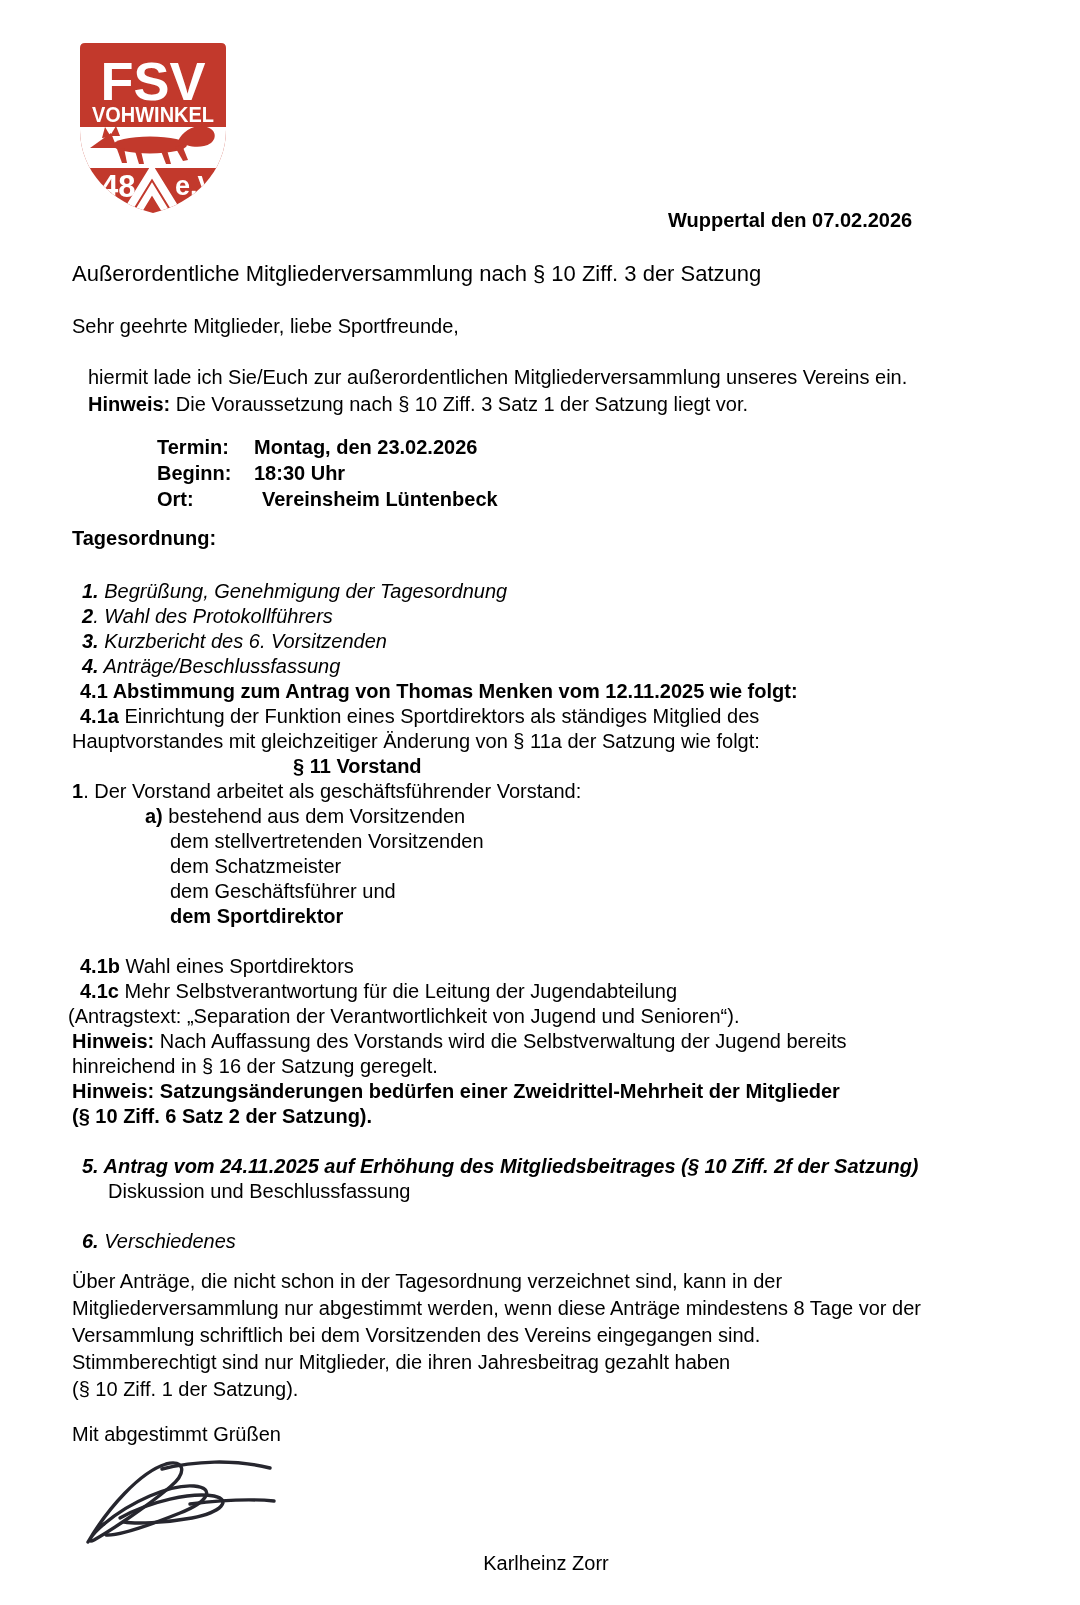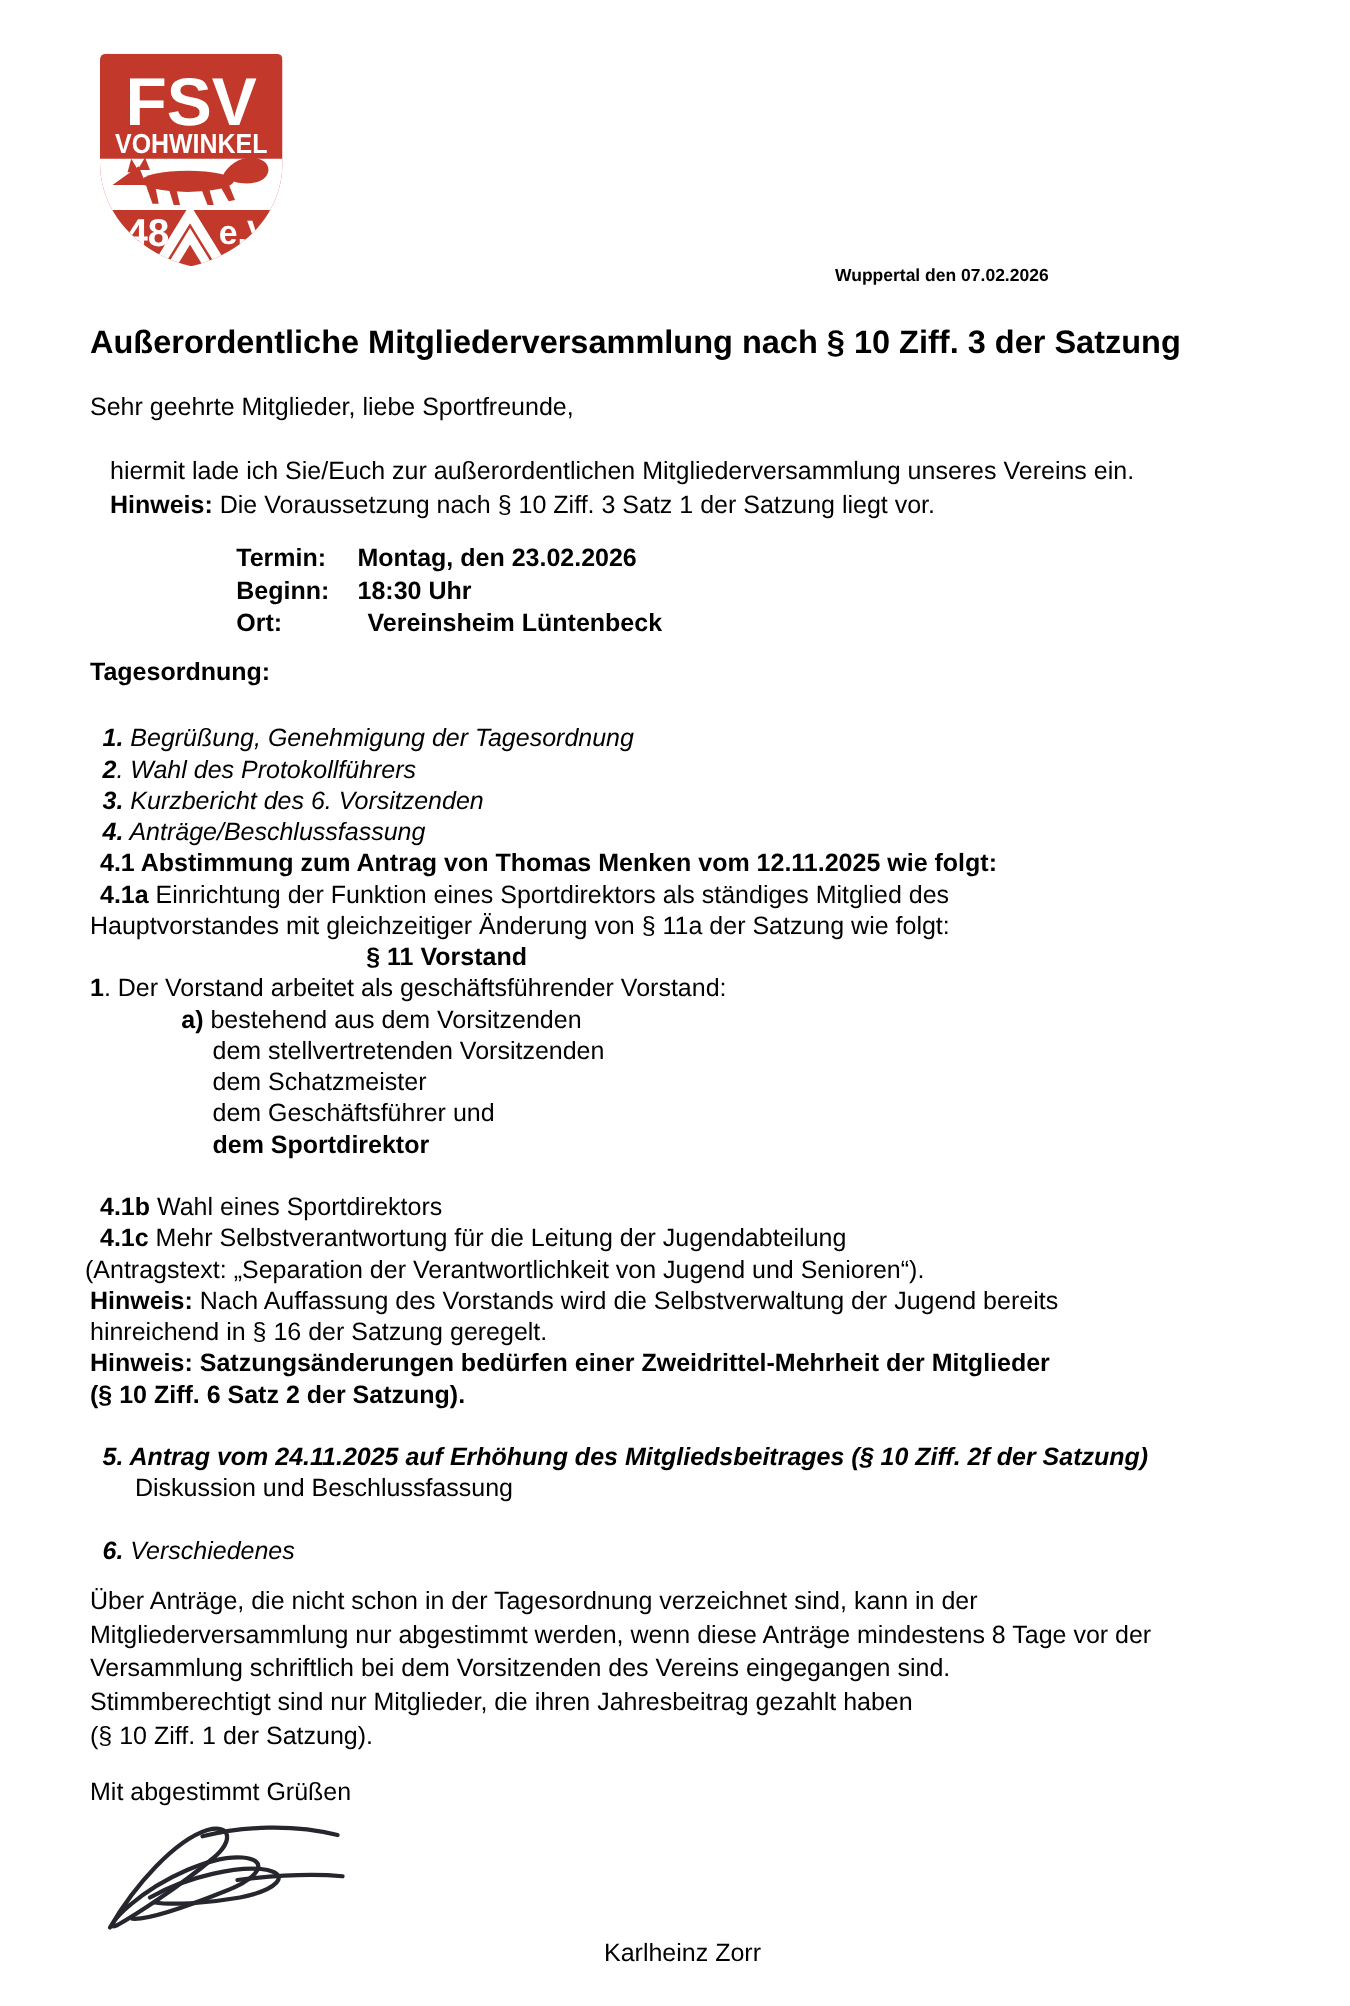"Wuppertal den 07.02.2026" .dateline { font-size: 14px -> 20px }
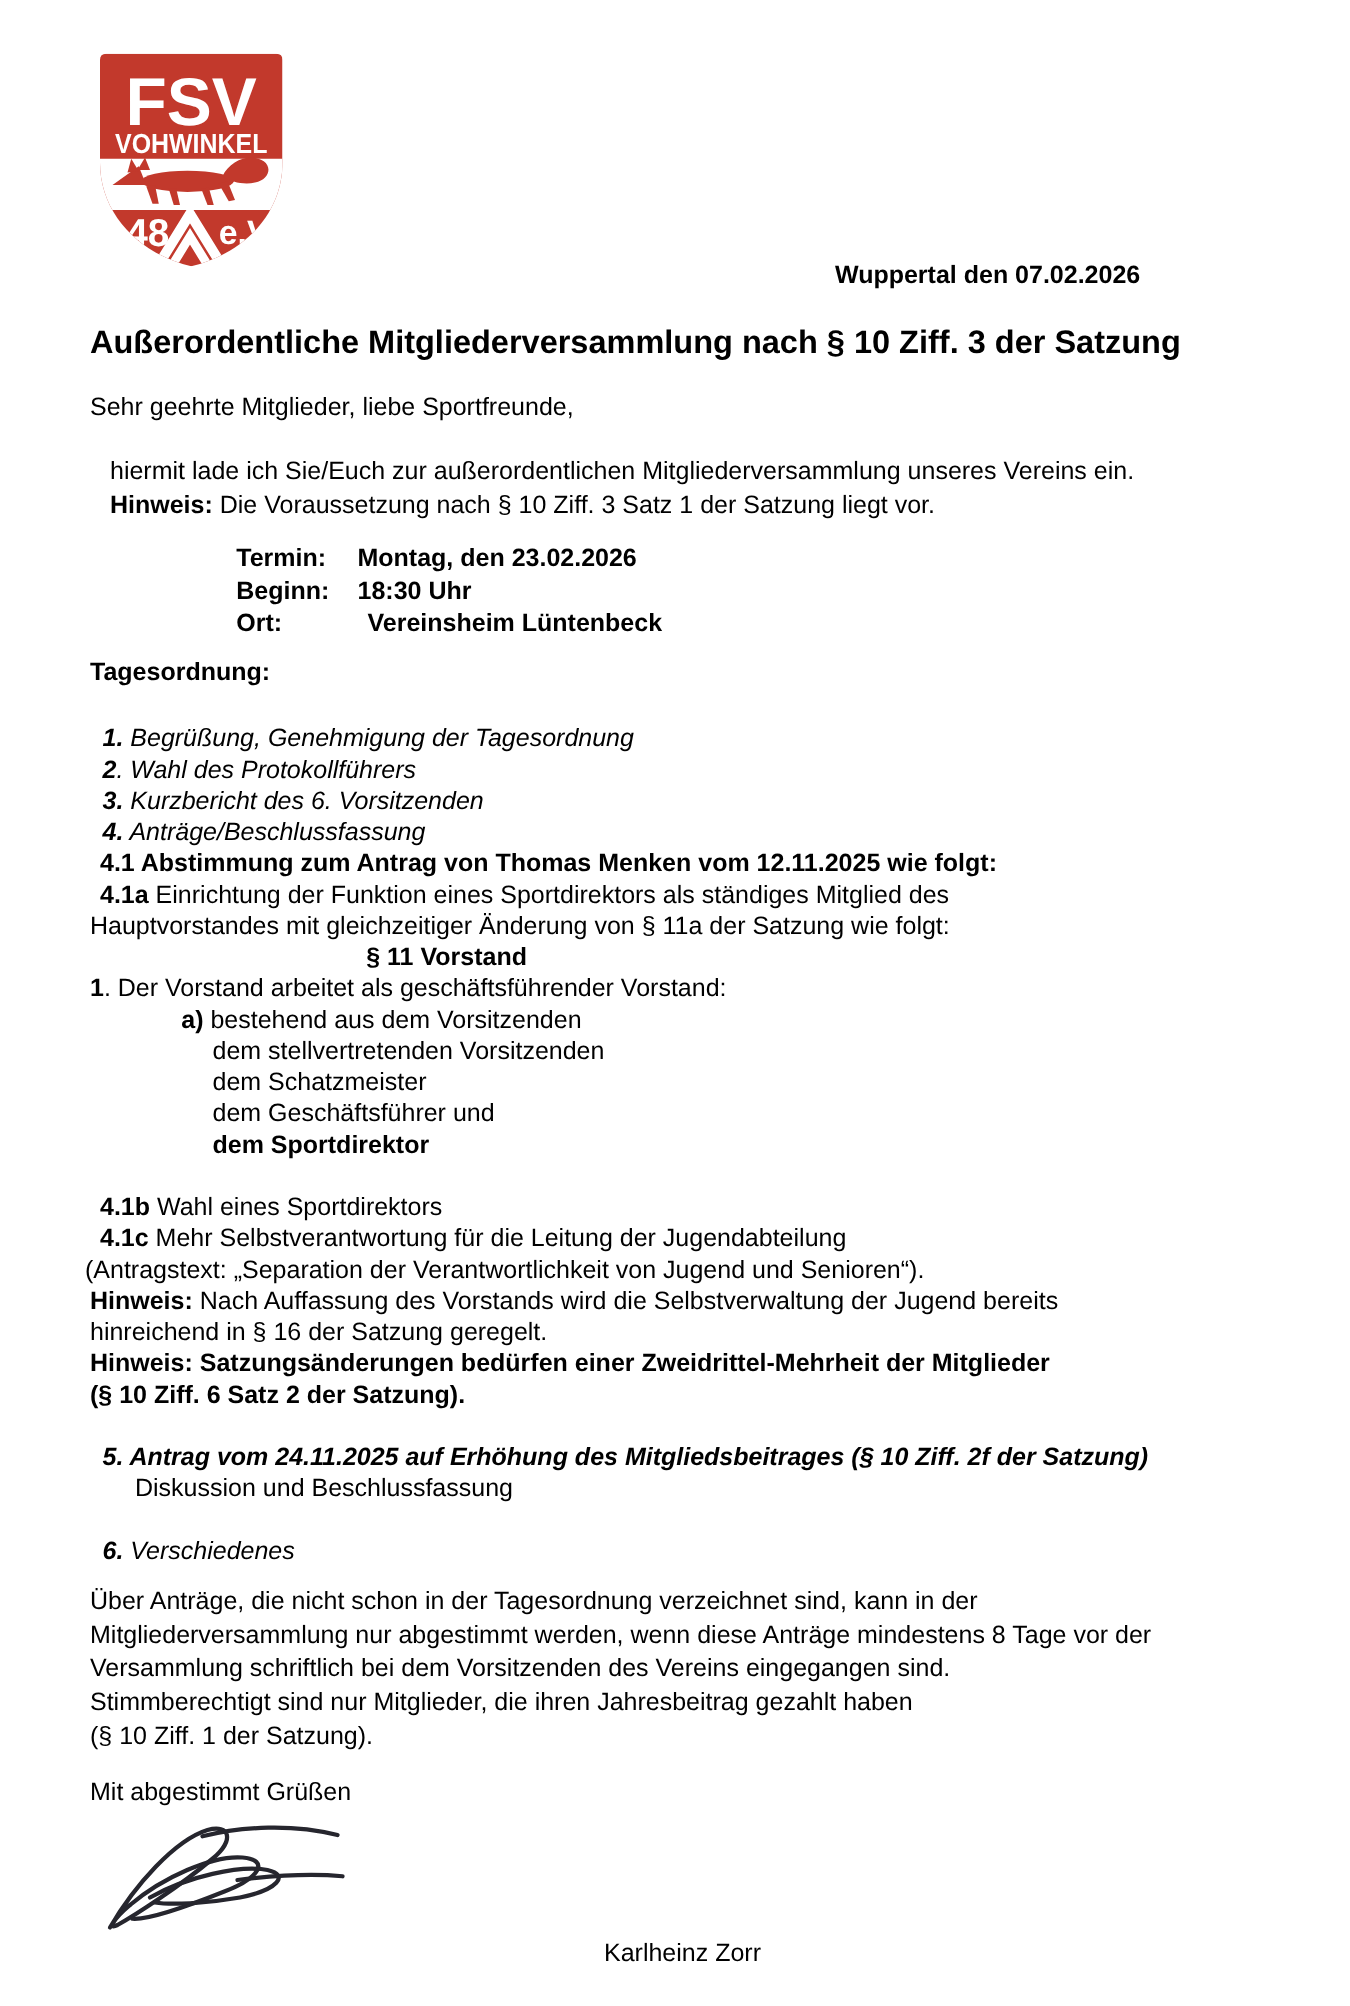"Außerordentliche Mitgliederversammlung" .title { font-size: 26px -> 22px; font-weight: bold -> normal }
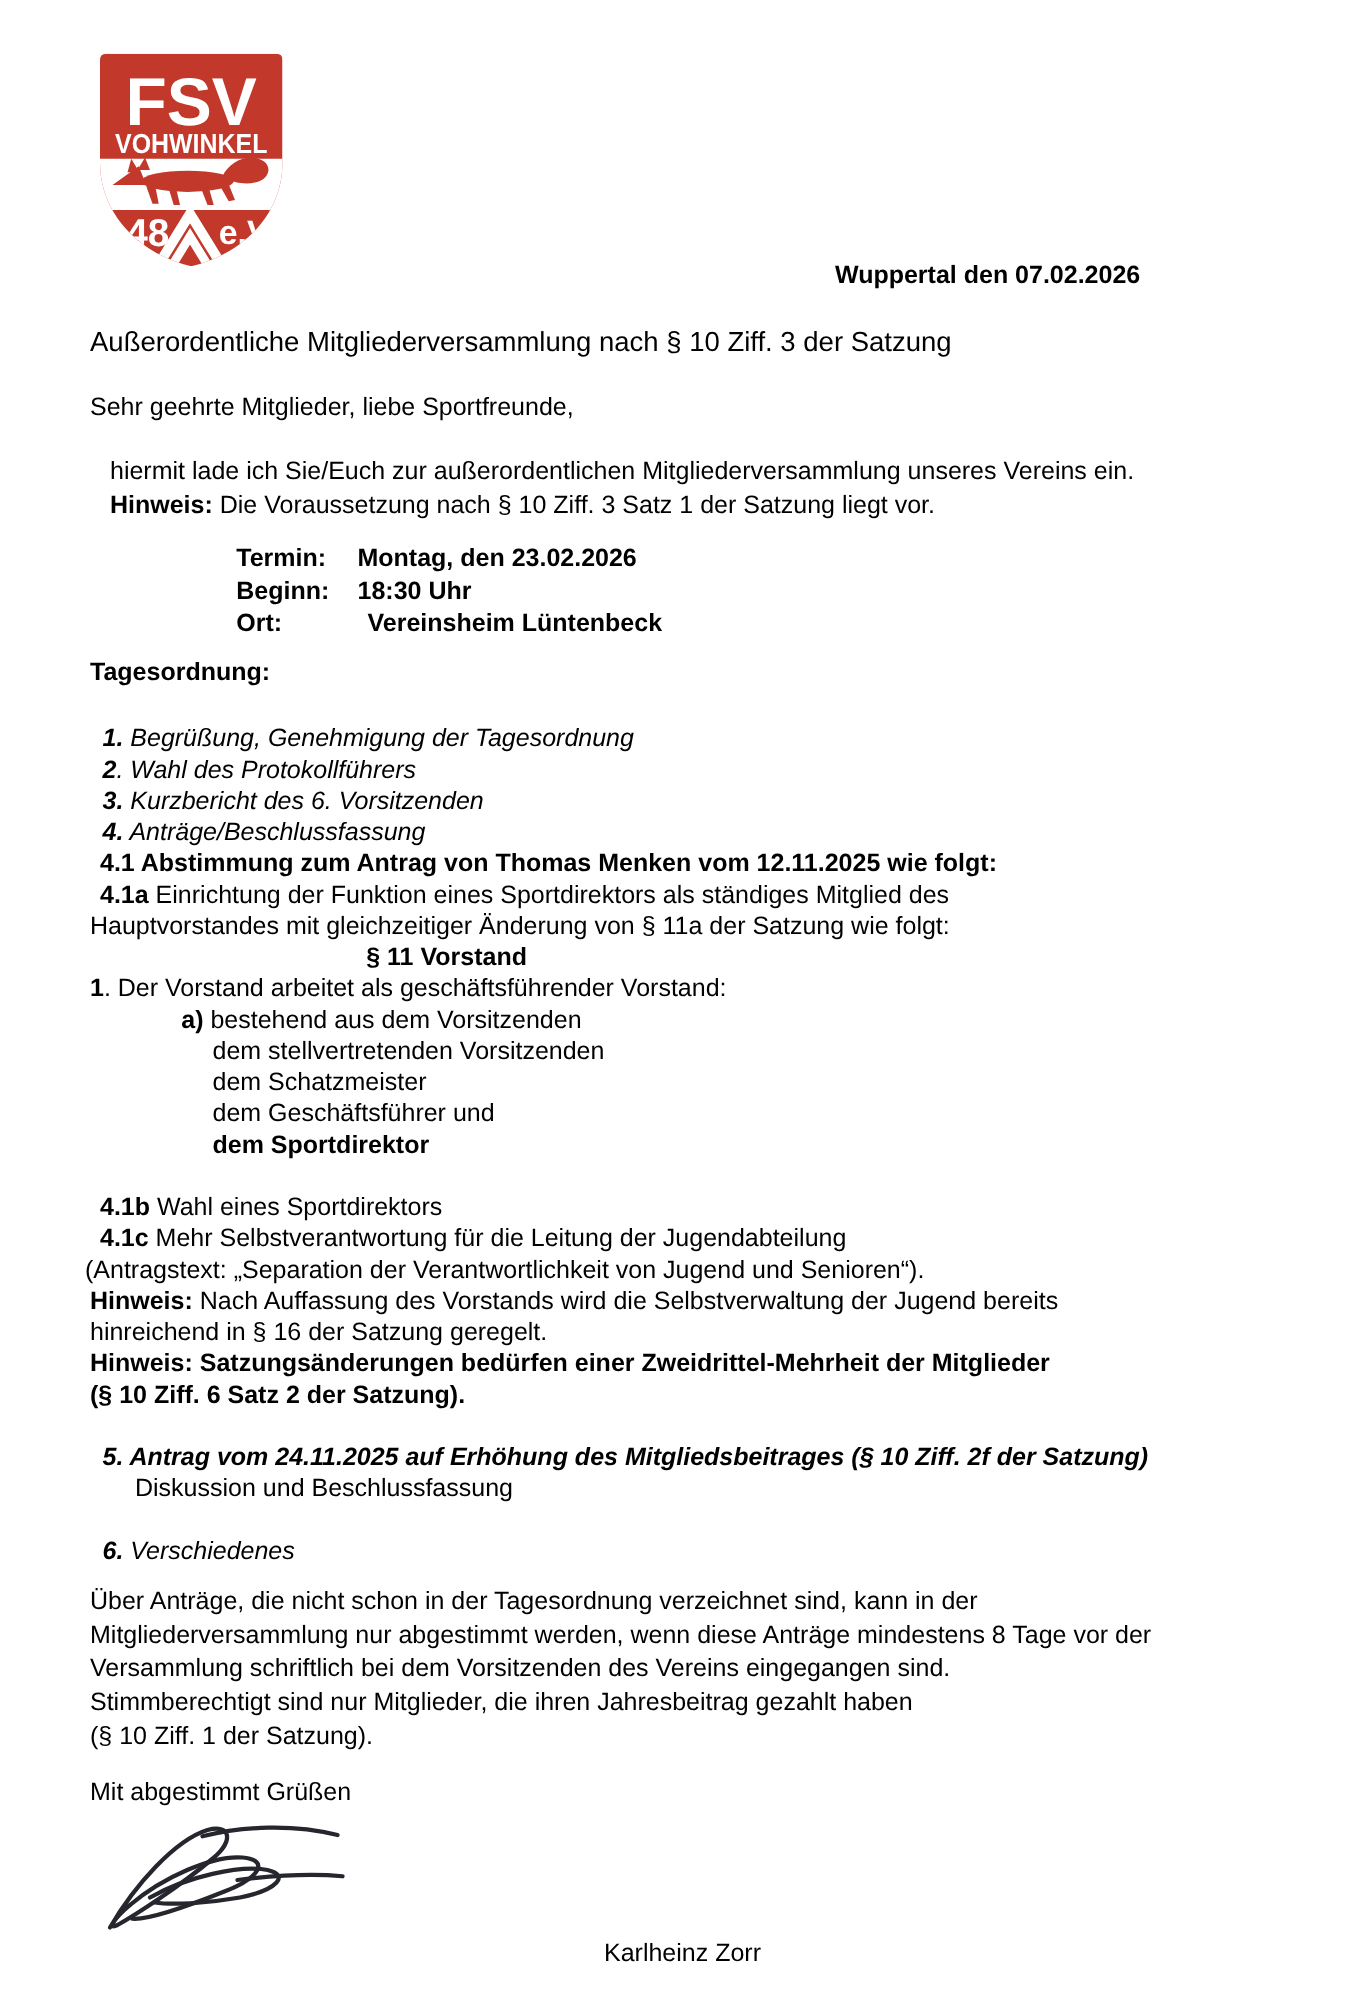"Termin: Montag, den 23.02.2026" .meeting { margin: 16px 0 0 117px -> 16px 0 0 85px }
